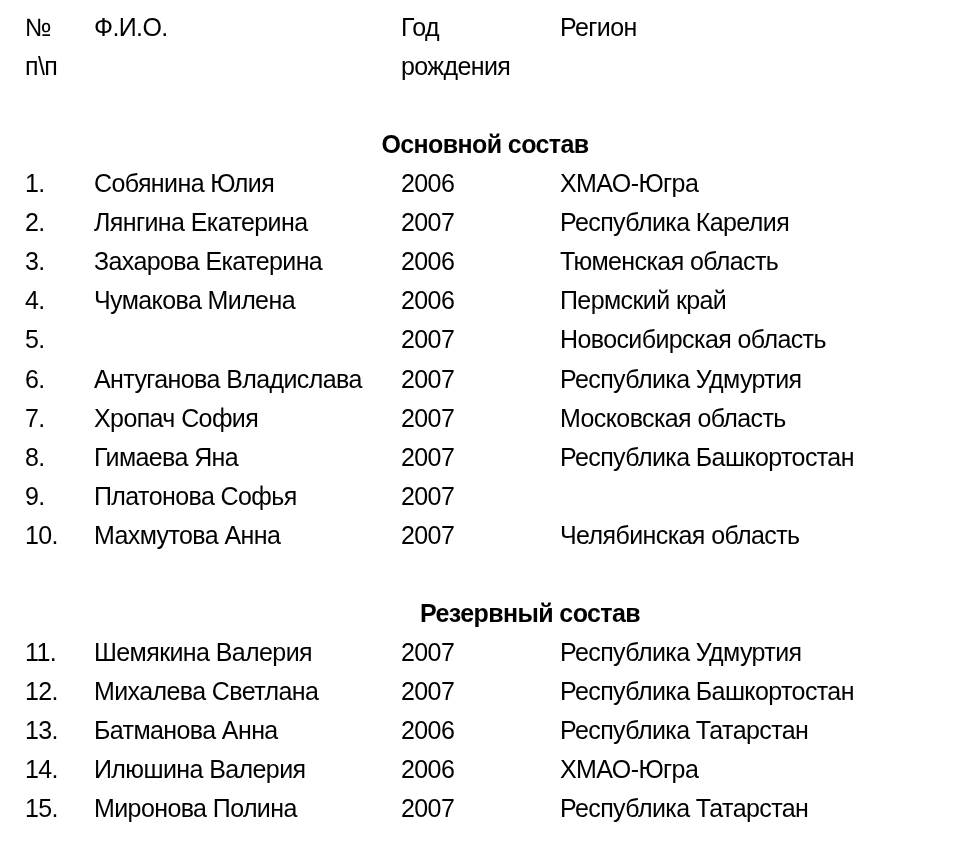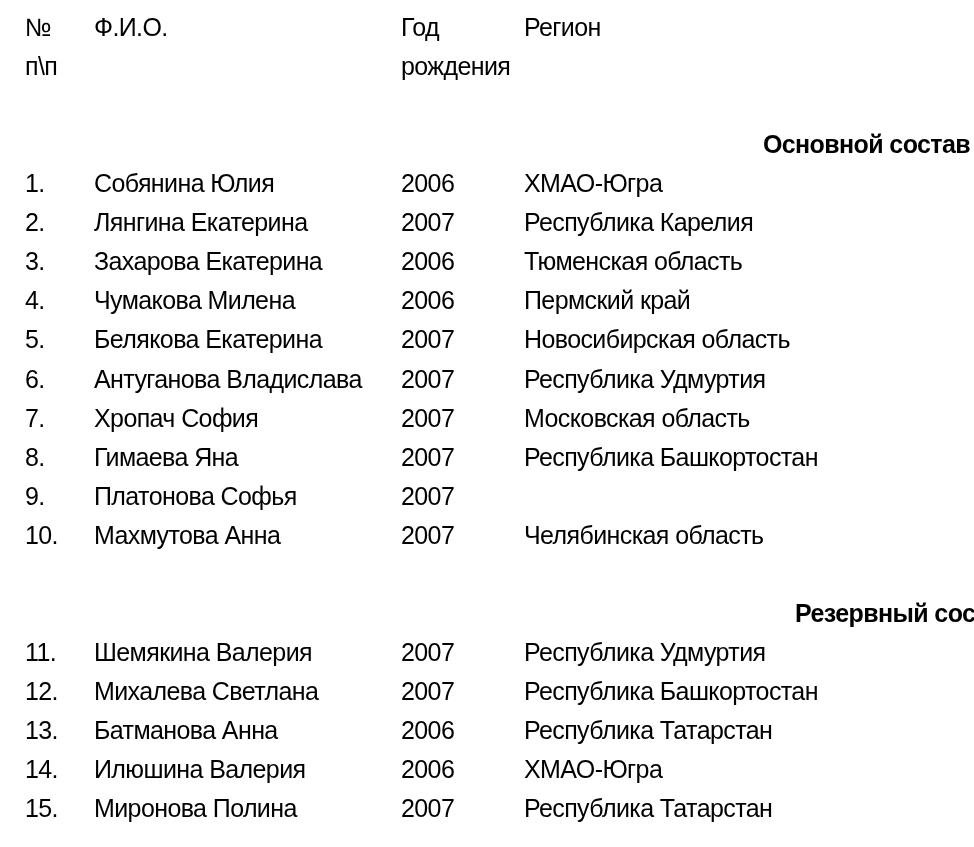"Регион" .c-region { left: 524px -> 560px }
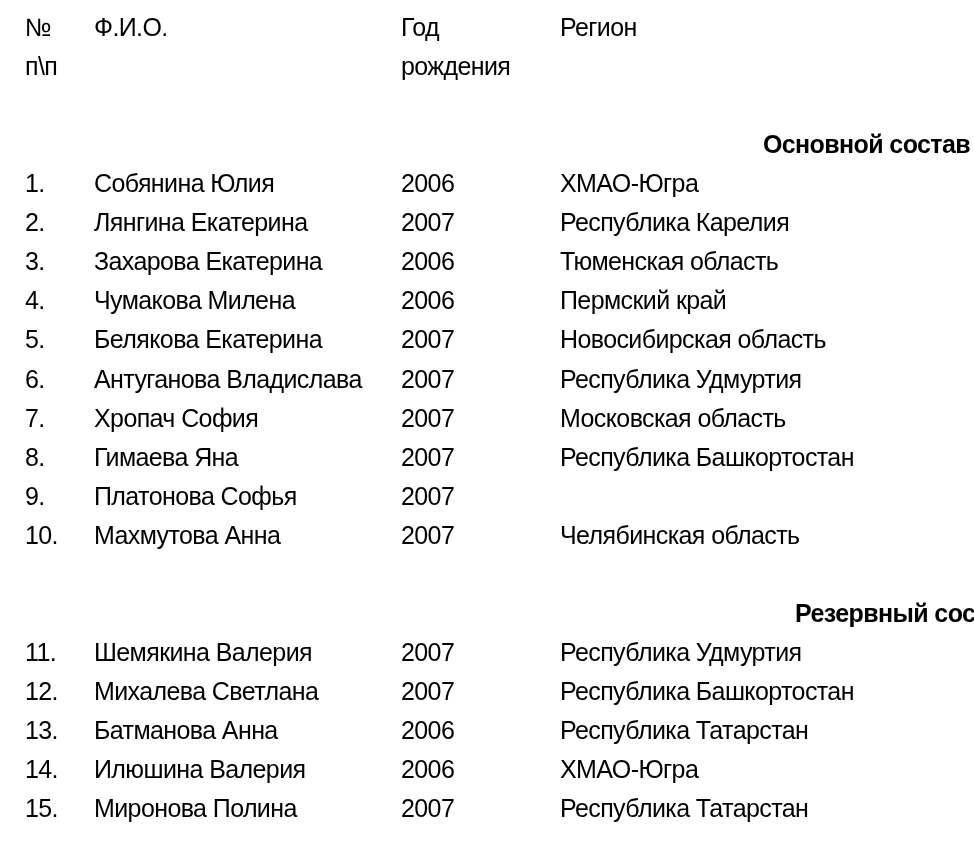"Основной состав" .section-title { text-align: right -> center }
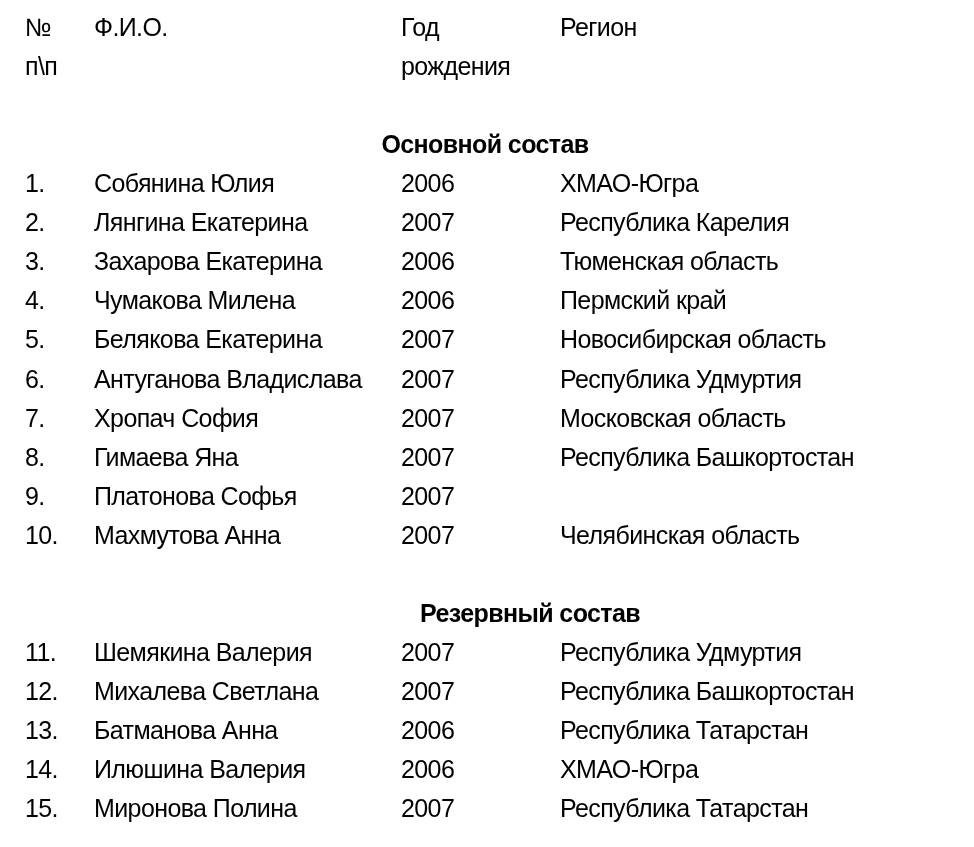"Белякова Екатерина" span.cell { html: <span>Белякова Екатерина</span> -> none }
